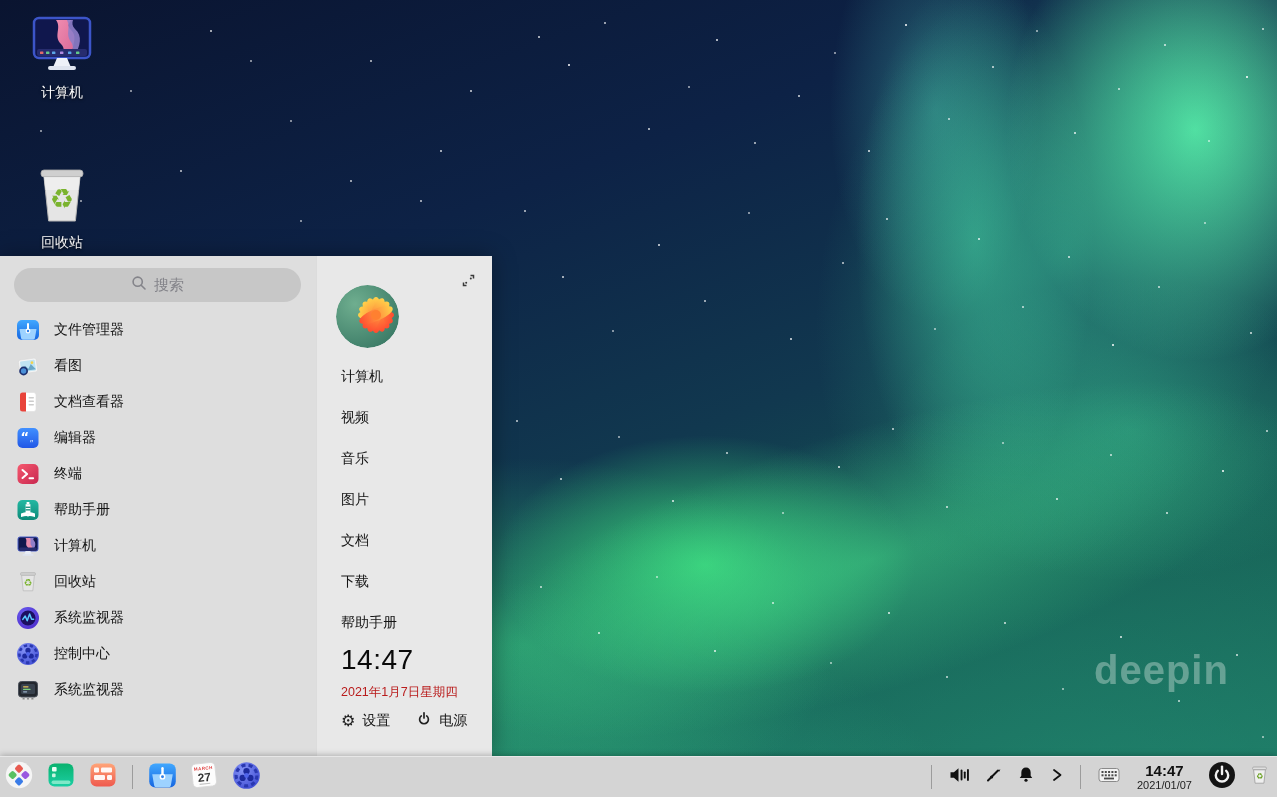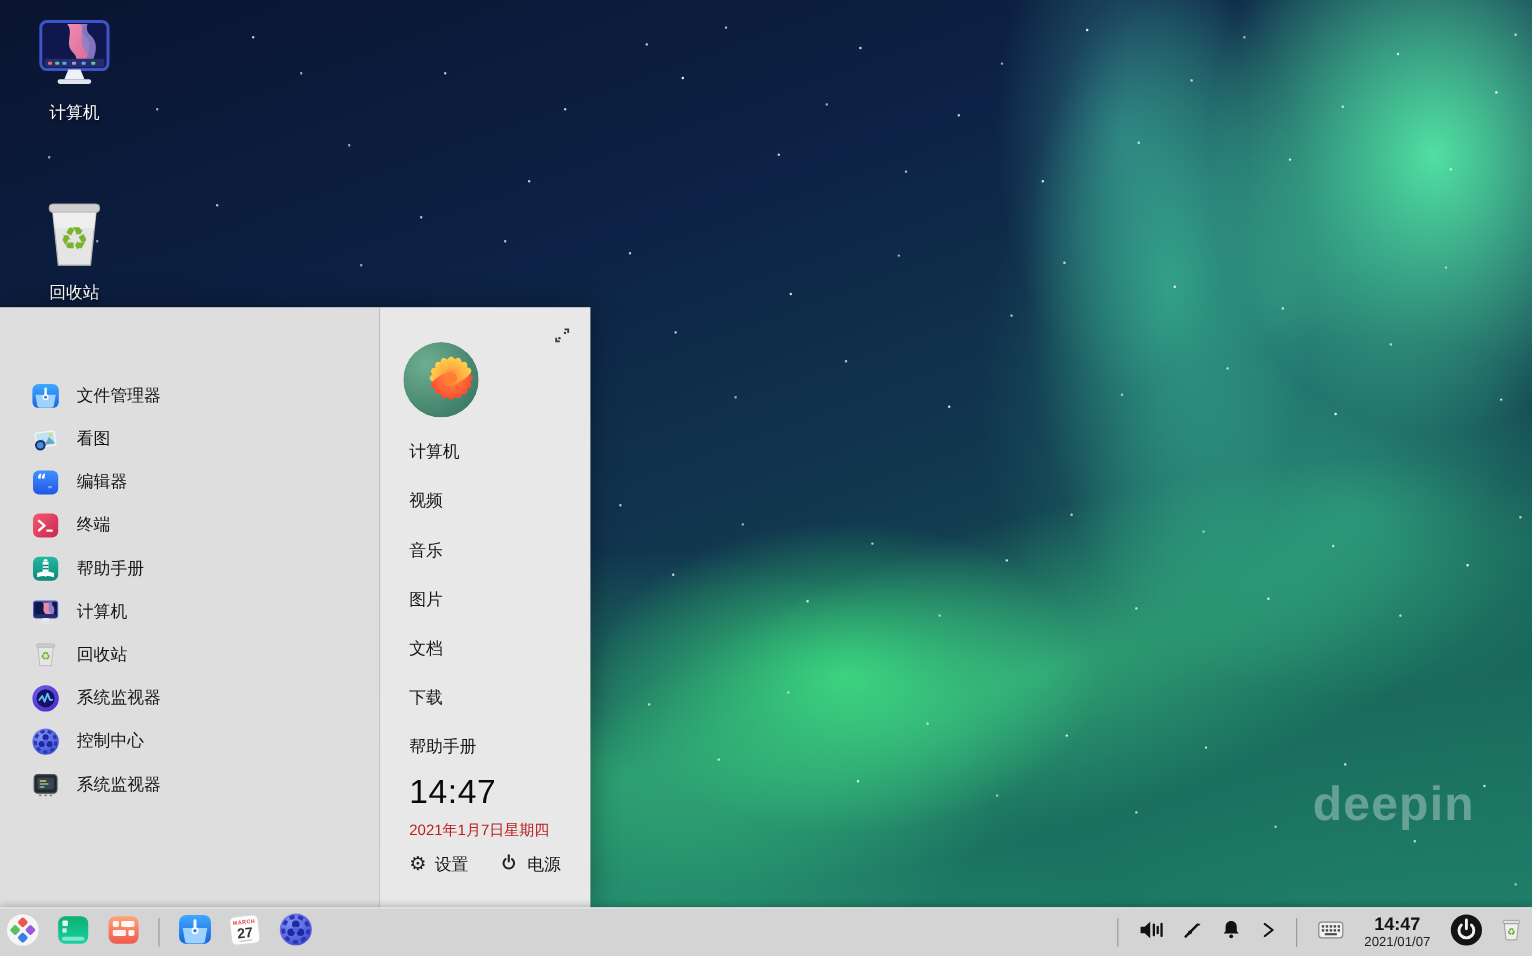"搜索" div.search-box { html: none -> <div> <span> <svg> <circle></circle> <line></line> </svg> </span> <span>搜索</span> </div> }
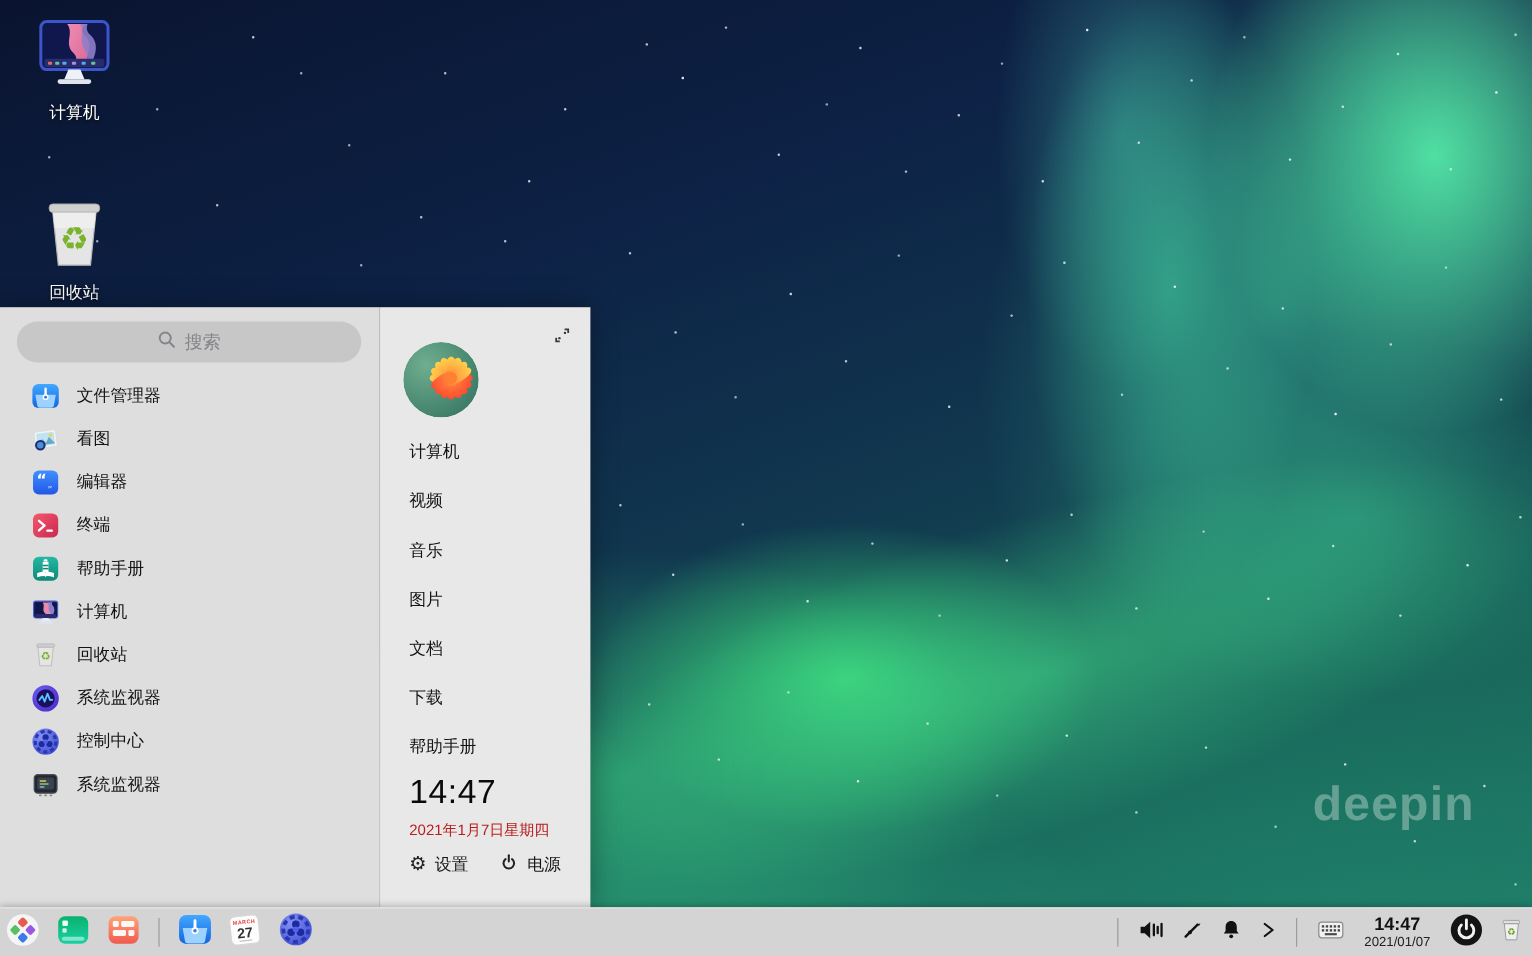"文件管理器" .app-row { padding-left: 26px -> 16px }
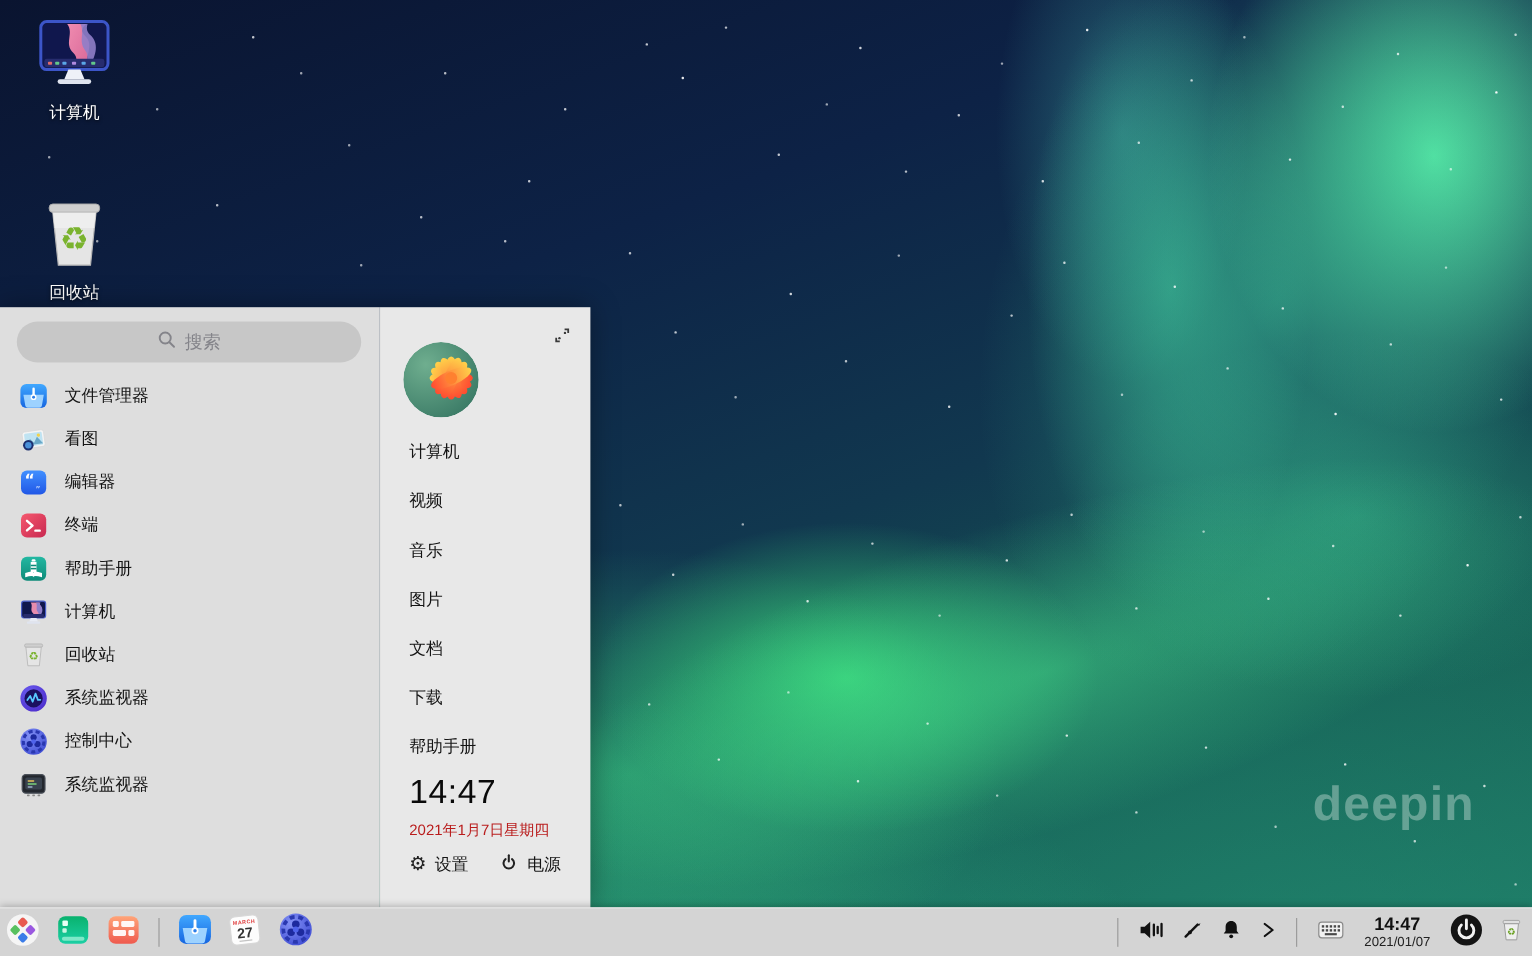"文档查看器" div.app-row { html: none -> <div> <span> <svg> <rect></rect> <path></path> <rect></rect> <rect></rect> <rect></rect> </svg> </span> <span>文档查看器</span> </div> }
